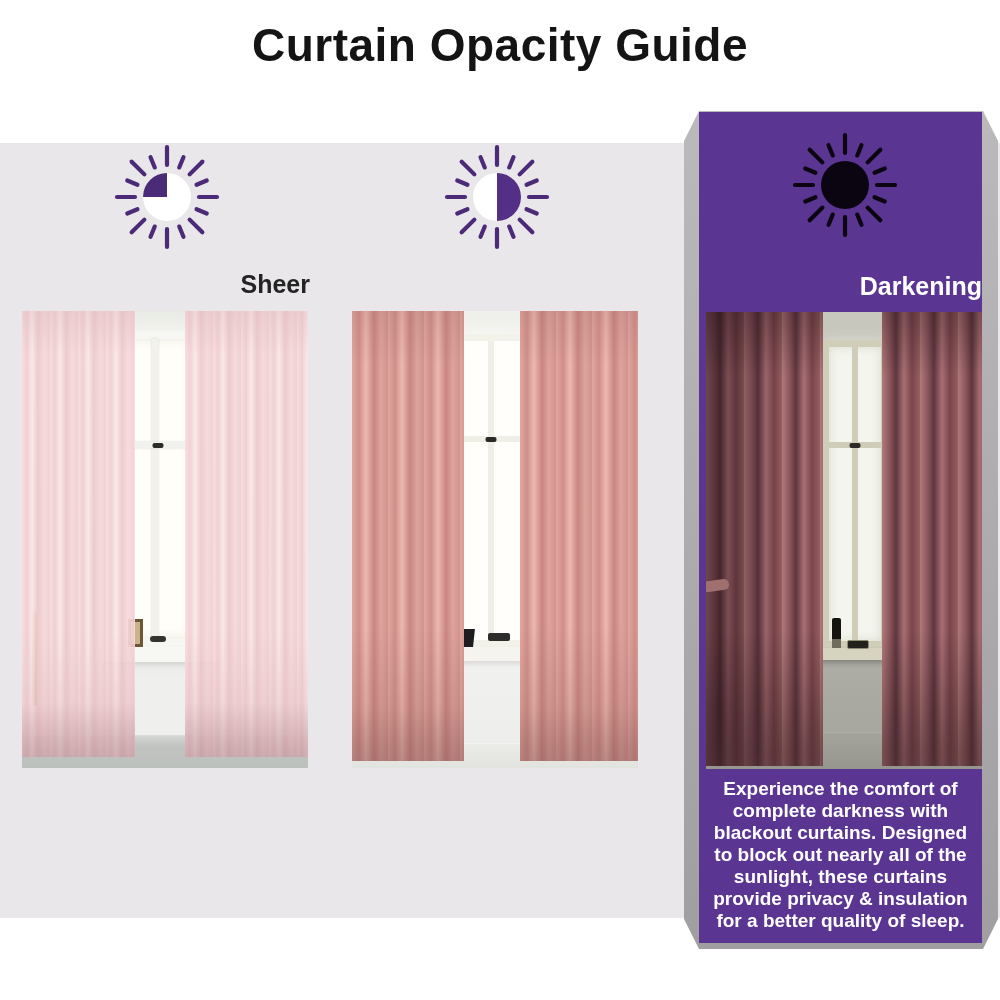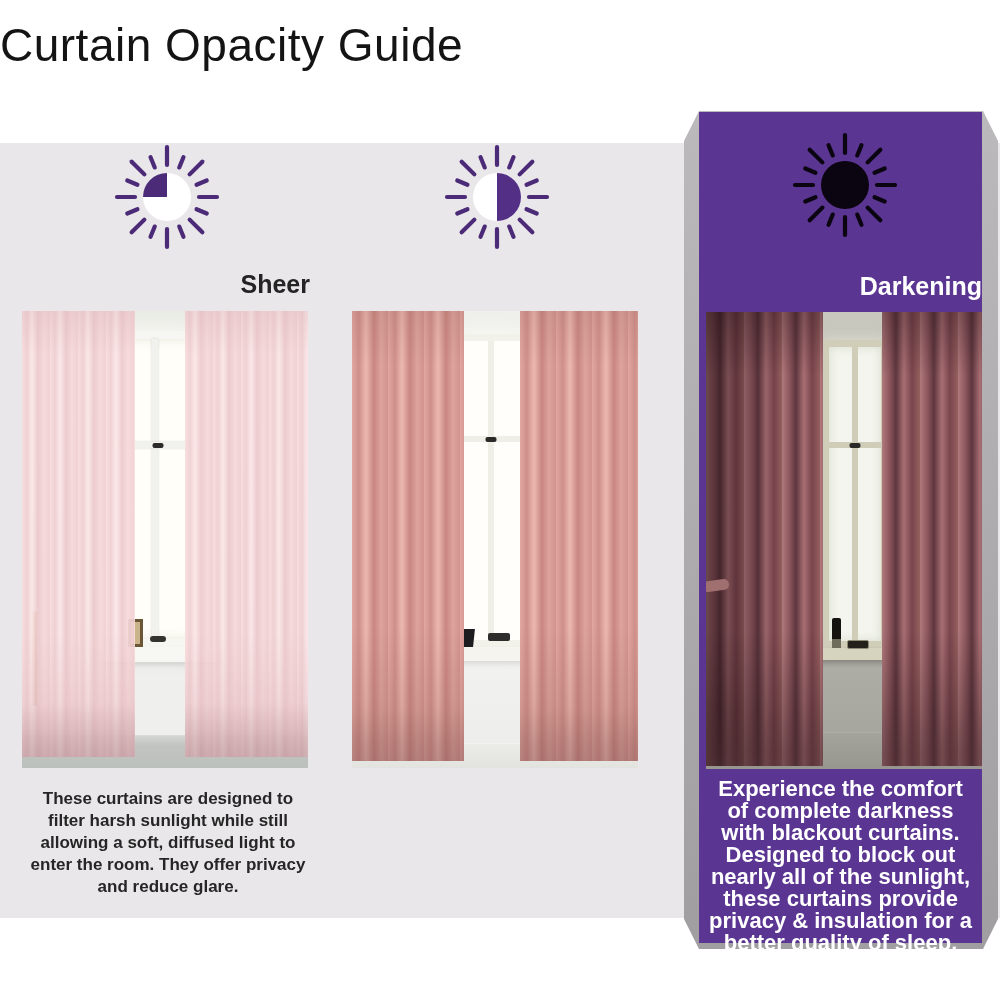"Curtain Opacity Guide" .title { font-weight: 400 -> 700; text-align: none -> center }
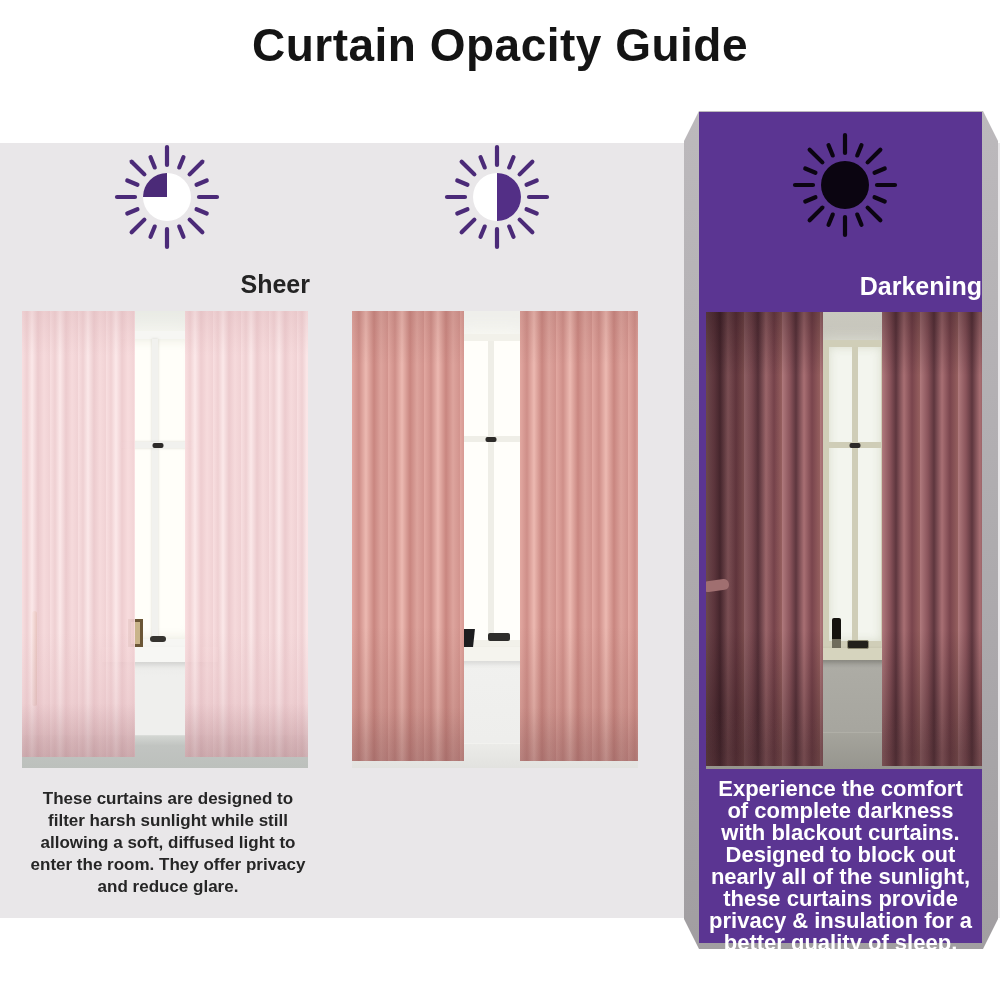"These curtains are designed to" p.desc { html: <p>These curtains are designed to filter harsh sunlight while still allowing a soft, diffused light to enter the room. They offer privacy and reduce glare.</p> -> none }
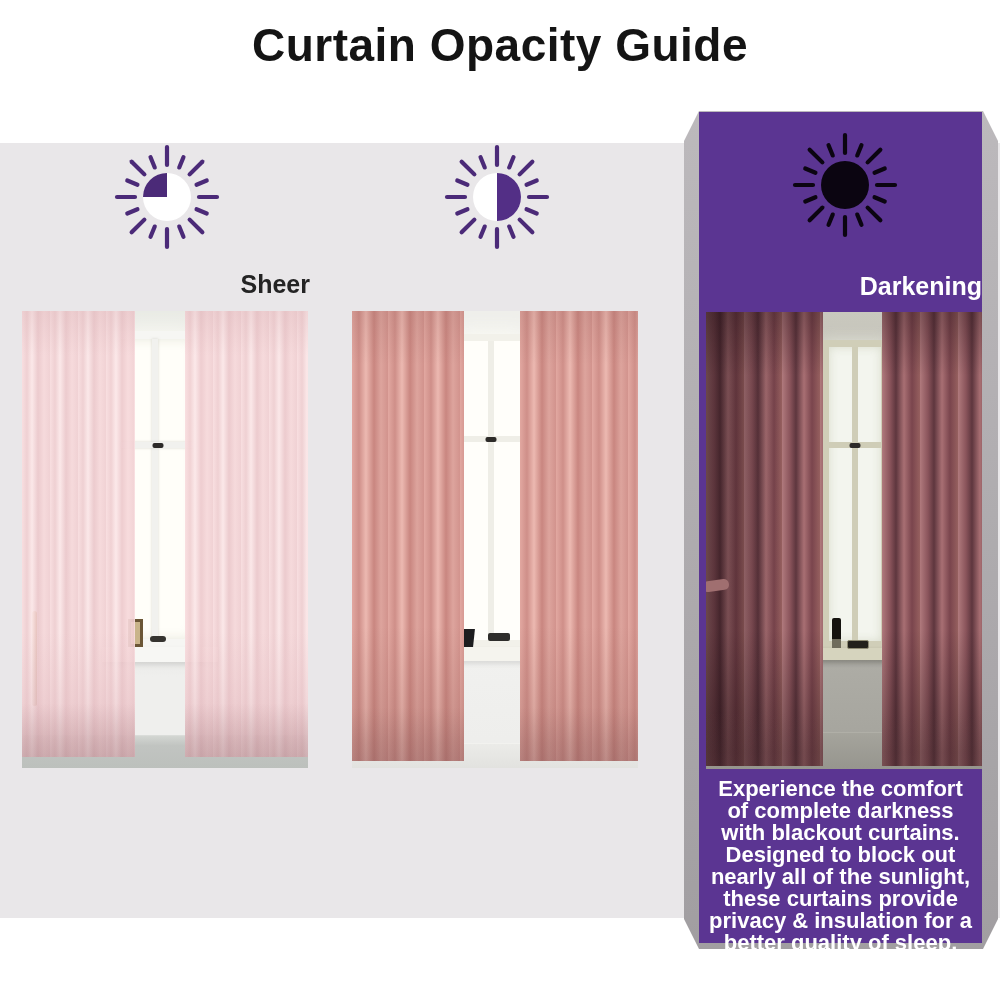"Experience the comfort of complete" .desc.c3 { font-size: 22px -> 19px }
